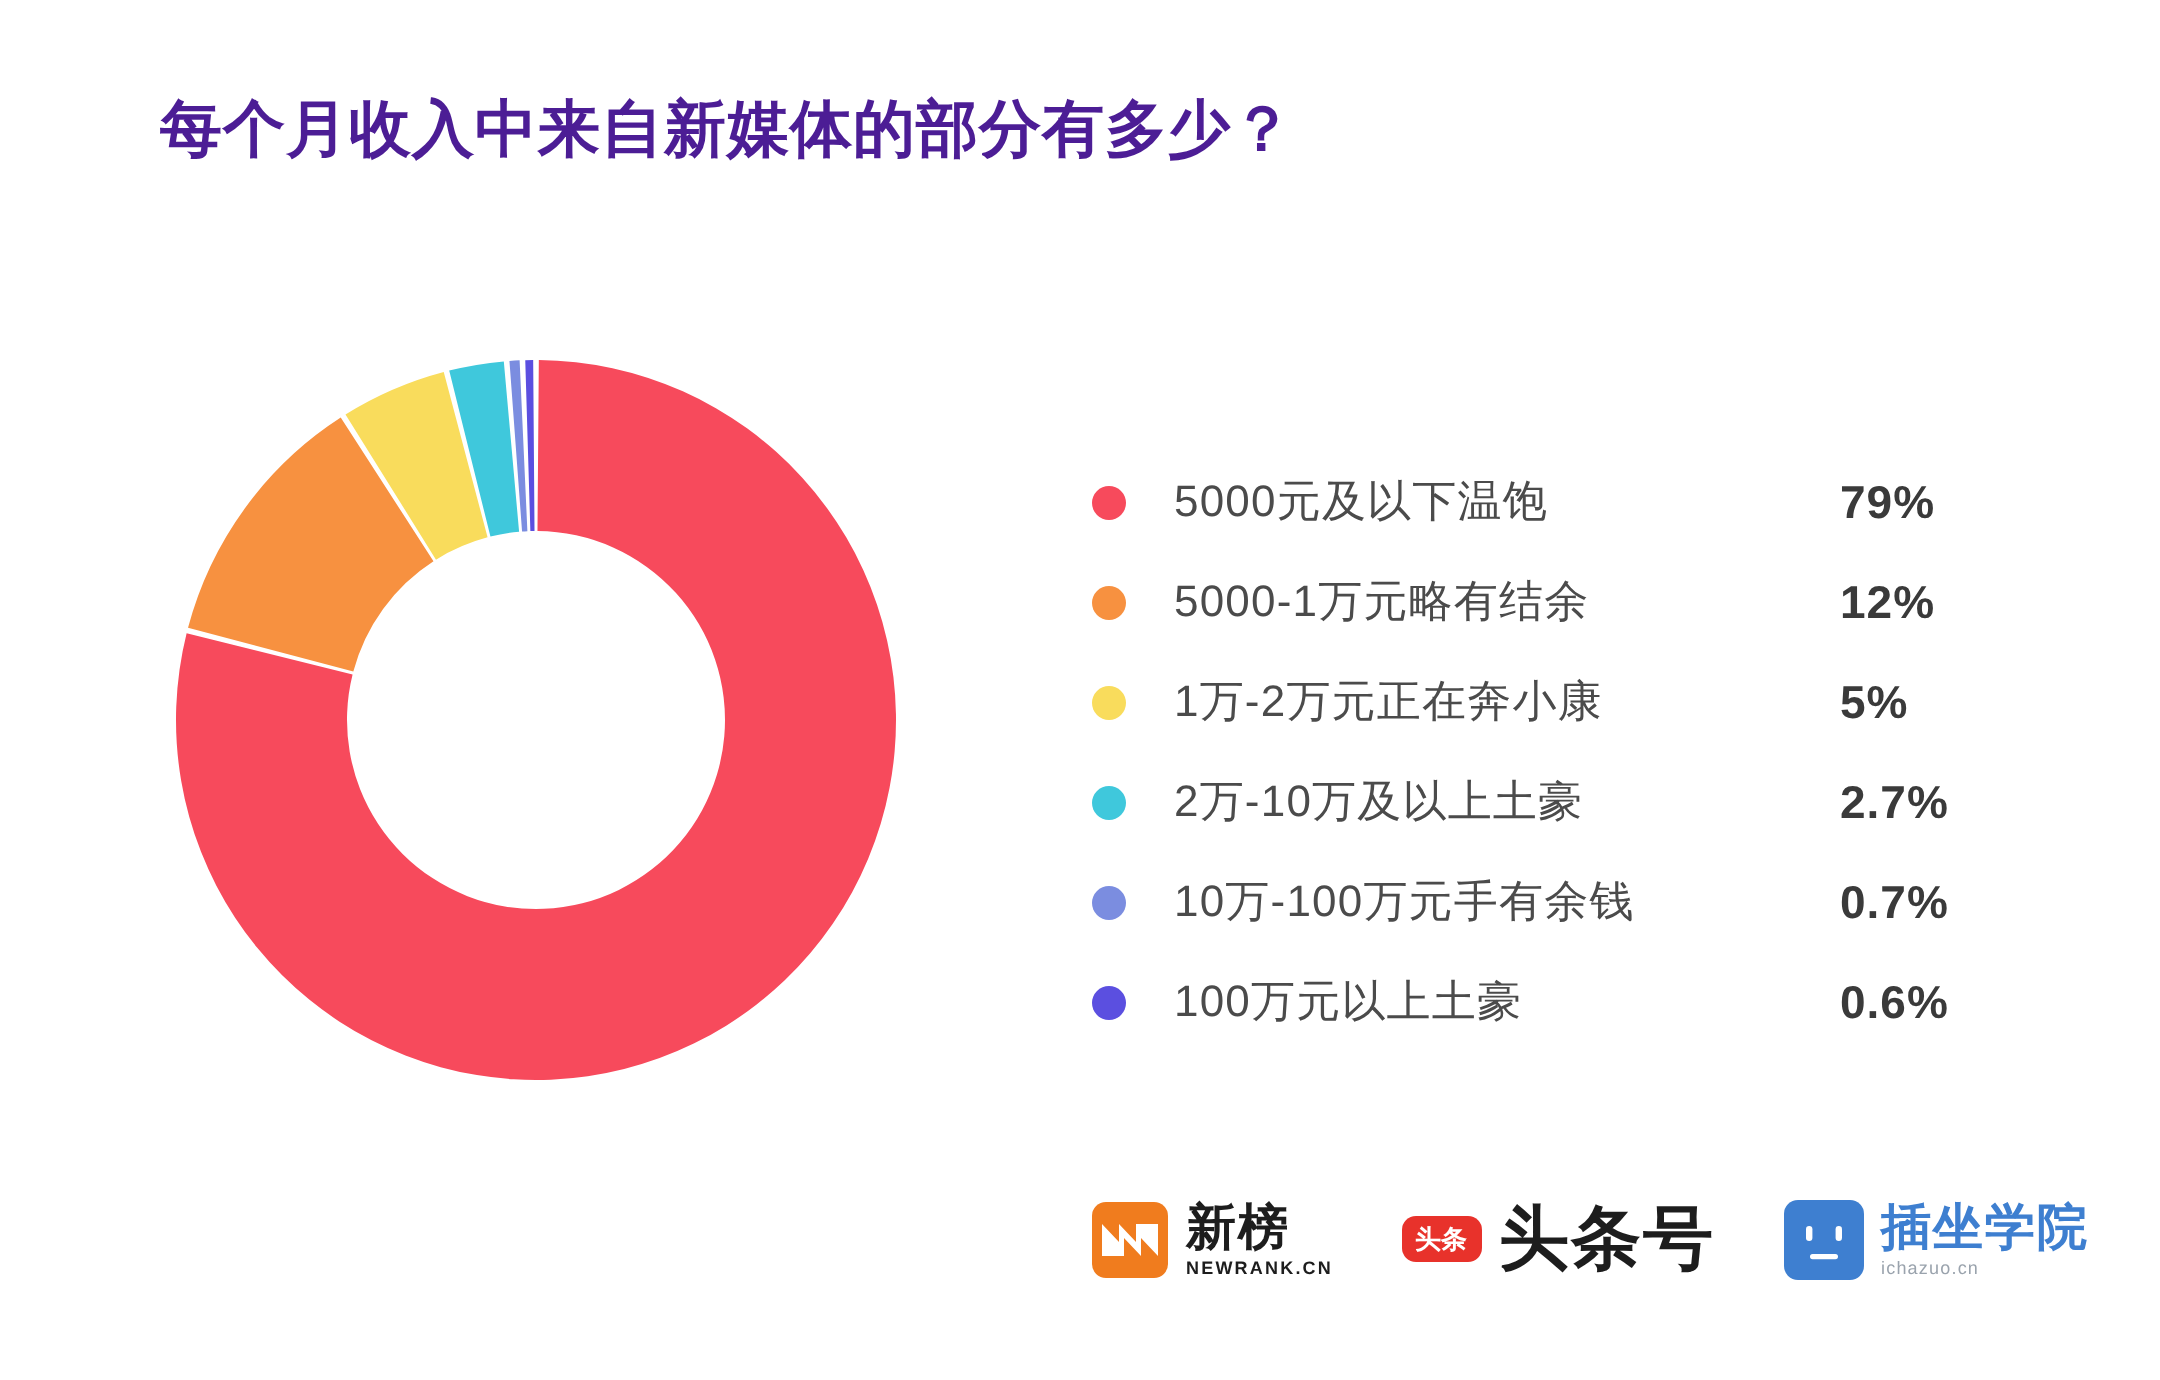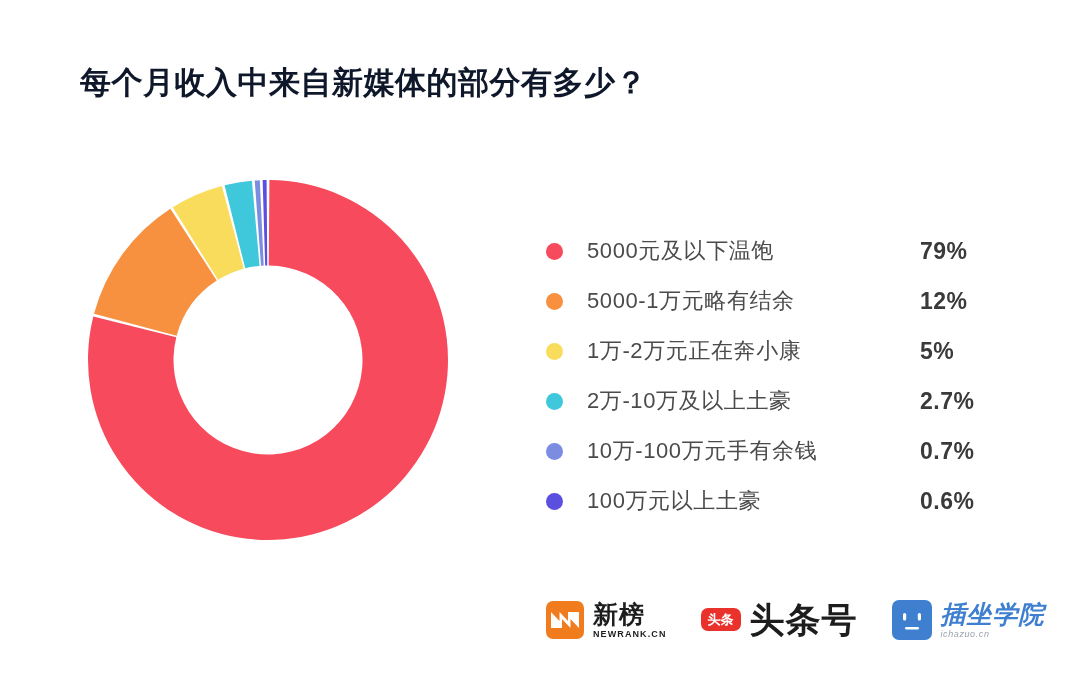"每个月收入中来自新媒体的部分有多少？" #chart-title { color: #0f172a -> #4c1d95; top: 62px -> 44px }
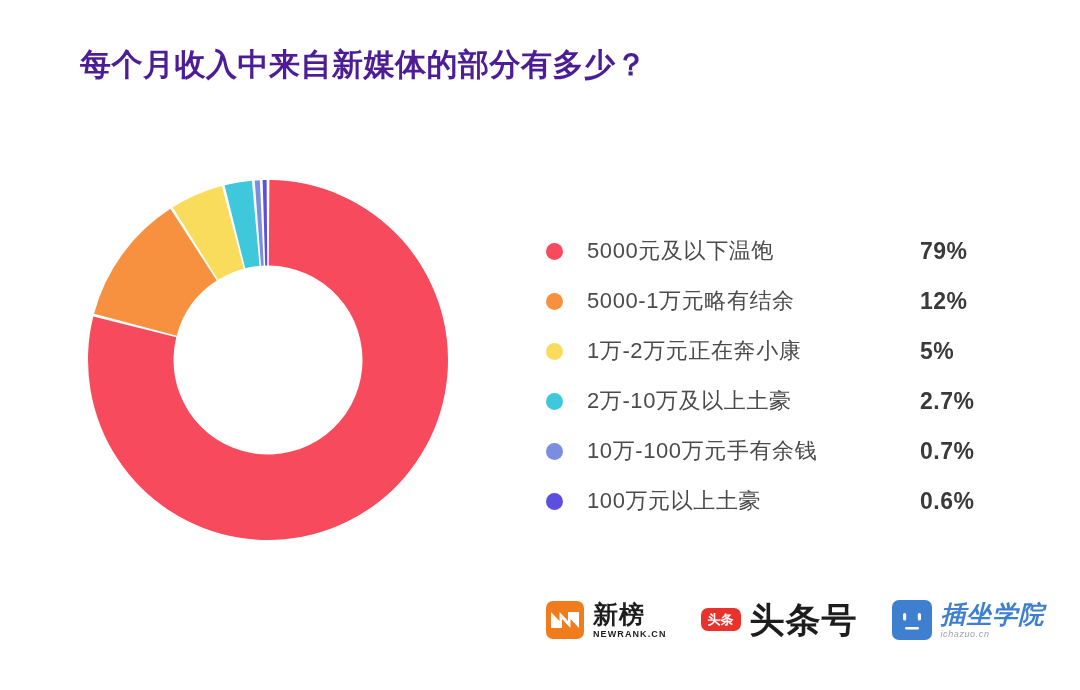"插坐学院" .logo:last-child { font-style: italic -> none }
